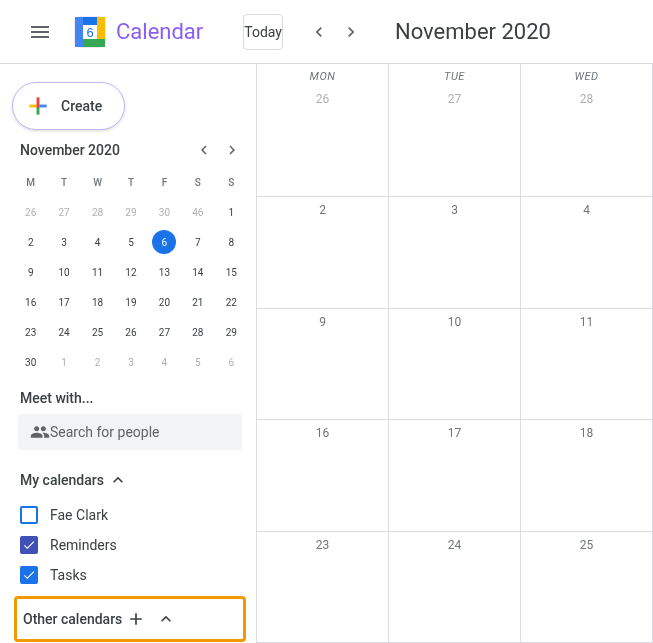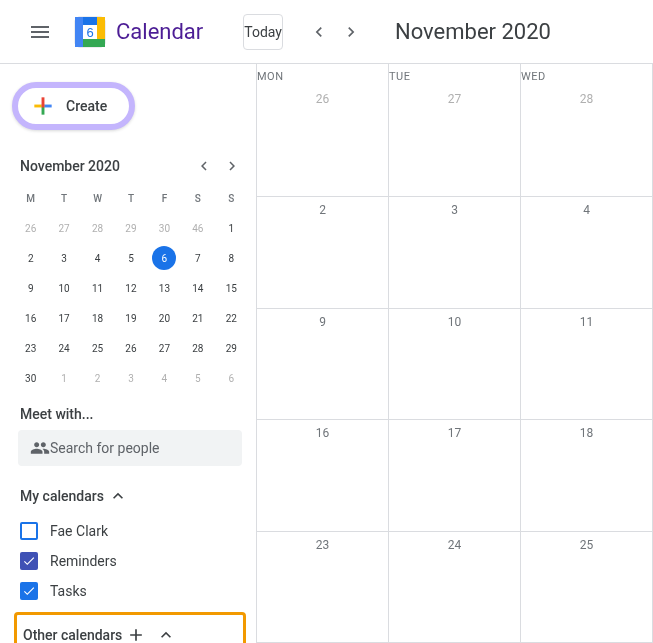"Calendar" .app-title { color: #4c1d95 -> #8b5cf6 }
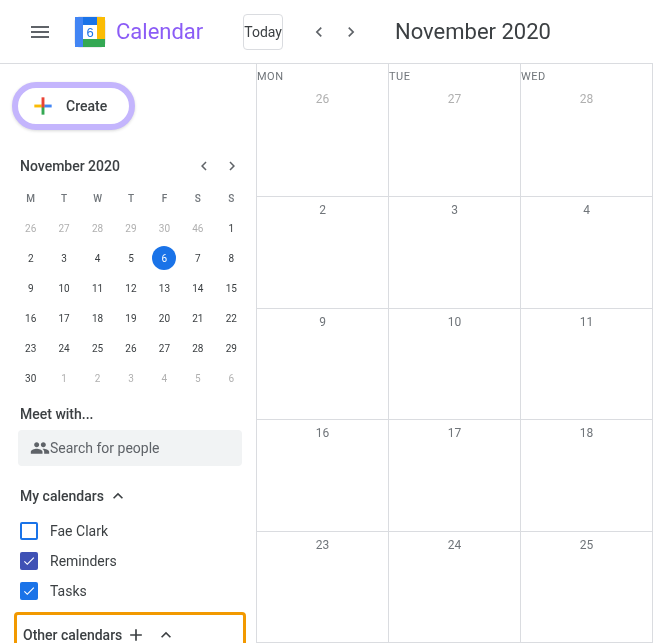"MON" .col-hdr { font-style: none -> italic; text-align: none -> center }
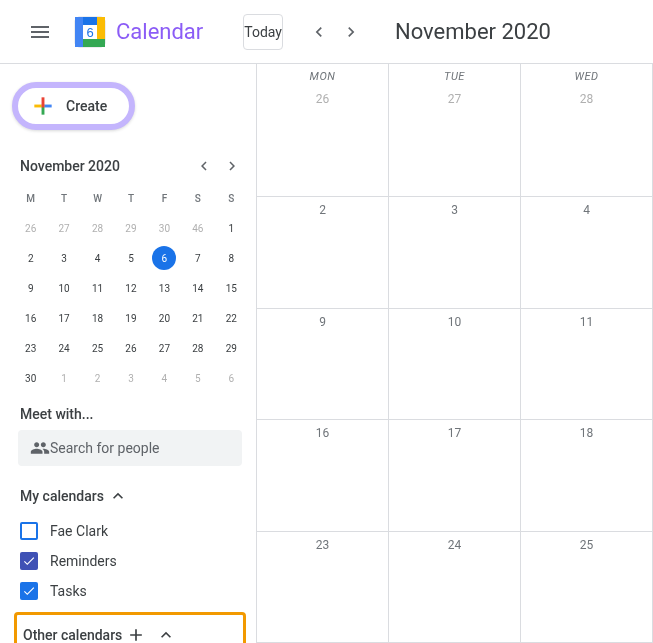"Create" .create-btn { border: 6px solid #c4b5fd -> 1px solid #c4b5fd; margin: 6px 0 18px 0 -> 6px 0 2px 0 }
